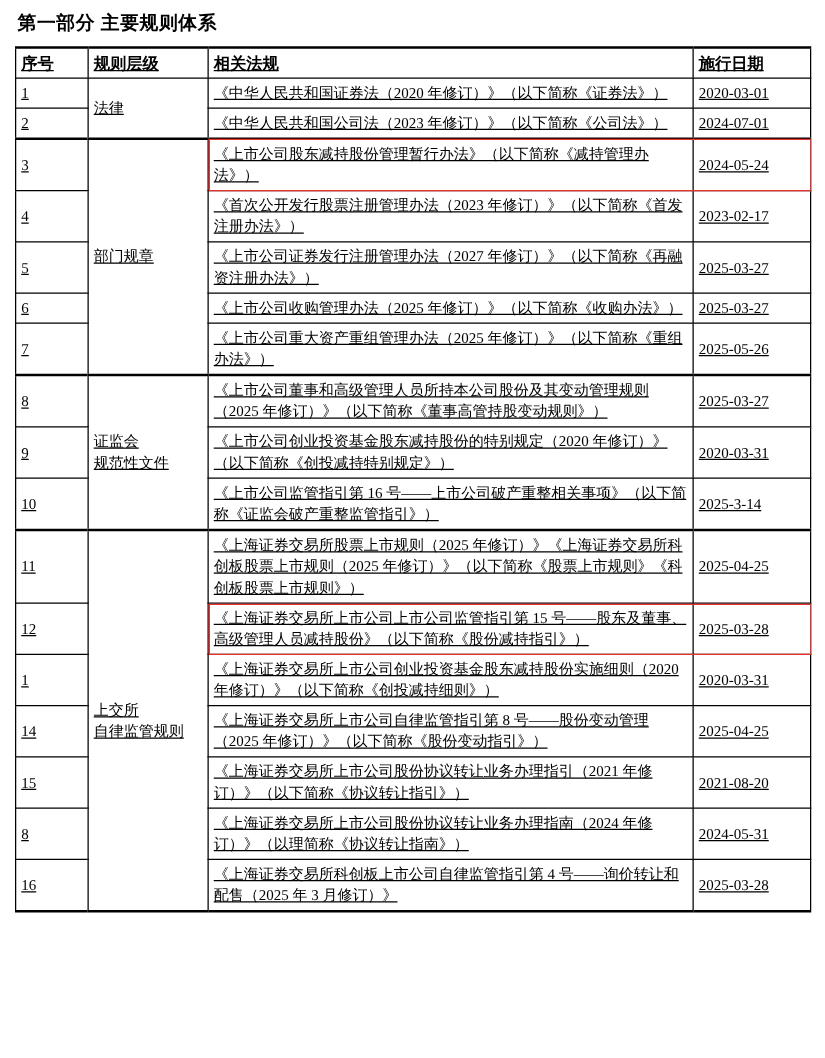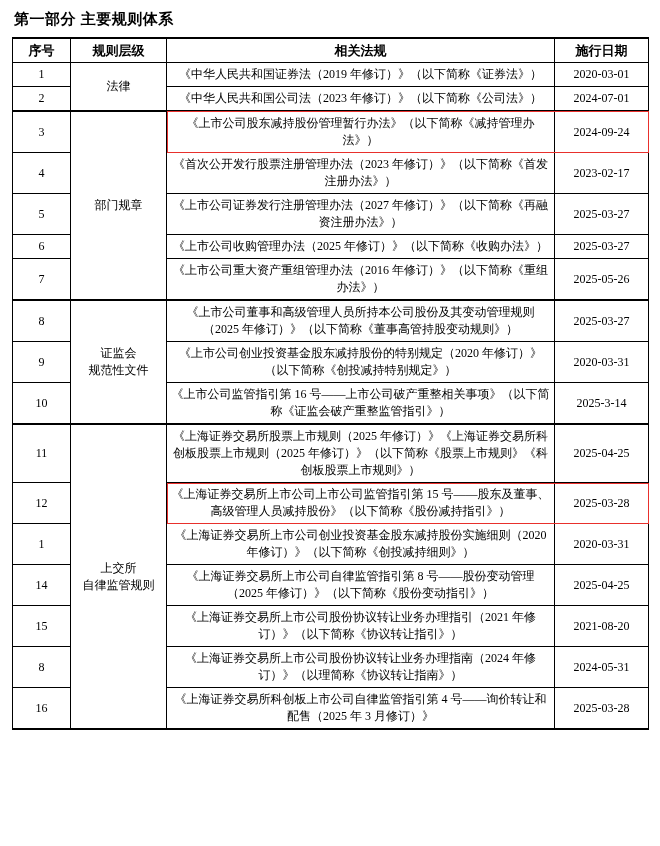"序号" table.main td { text-align: center -> left; text-decoration: none -> underline }
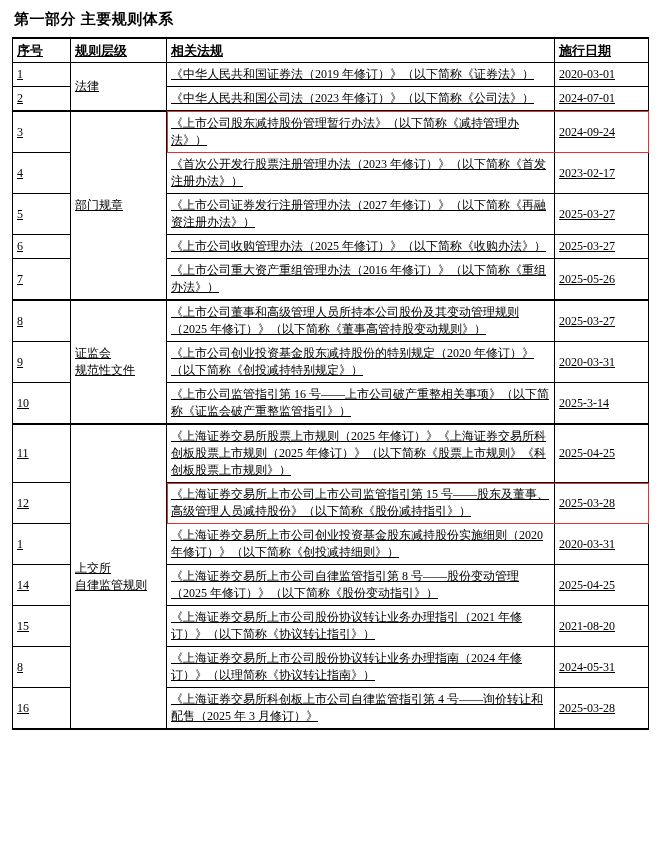"《中华人民共和国证券法（2019 年修订）》（以下简称《证券法》）" td.c-rule { text: 2019 -> 2020 }
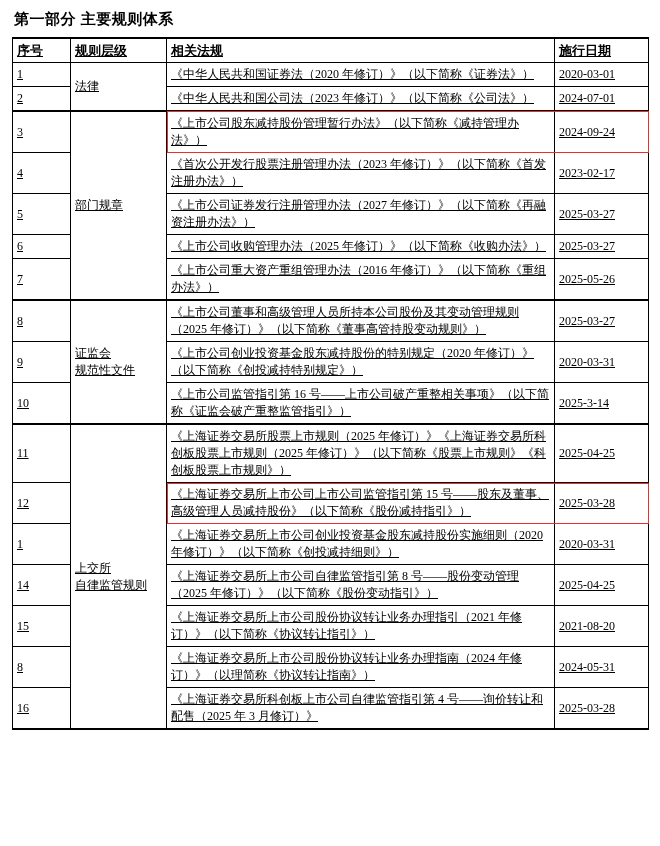"2024-09-24" td.c-date { text: 2024-09-24 -> 2024-05-24 }
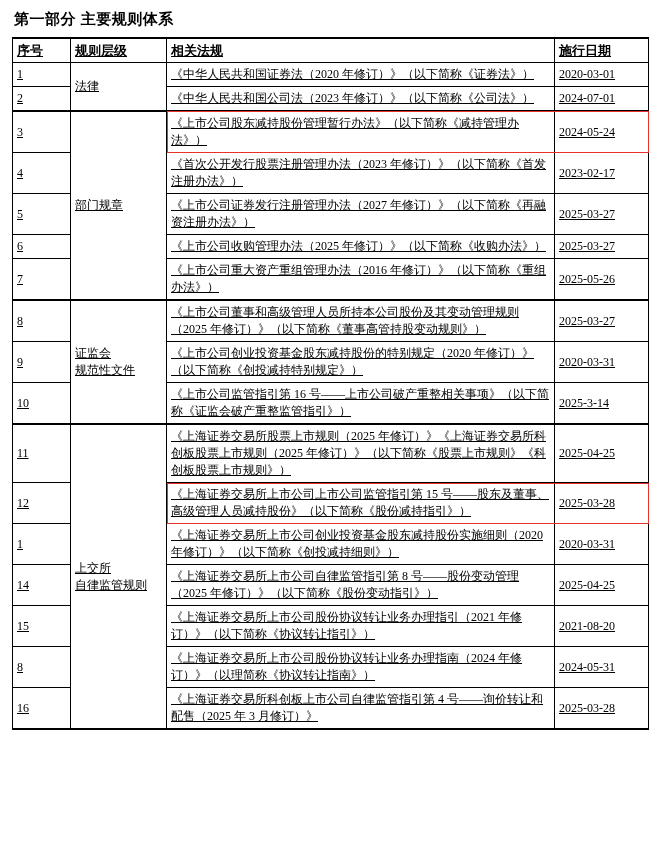"《上市公司重大资产重组管理办法（2016 年修订）》（以下简称《重组办法》）" td.c-rule { text: 2016 -> 2025 }
